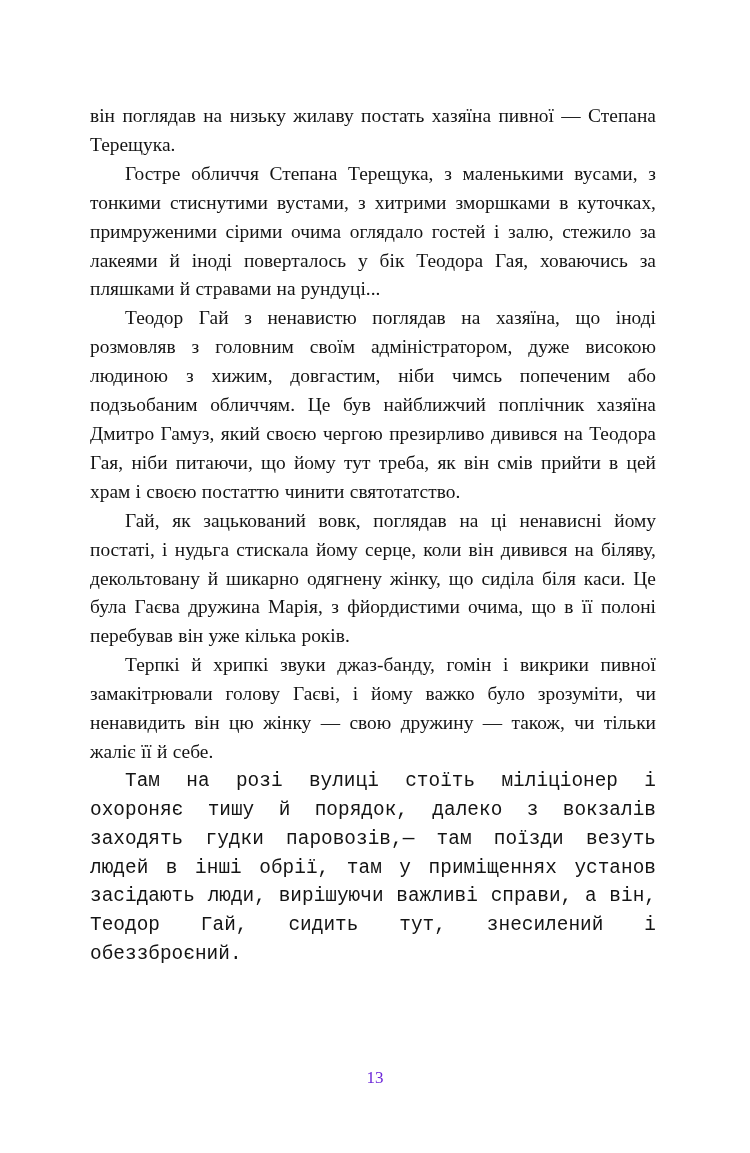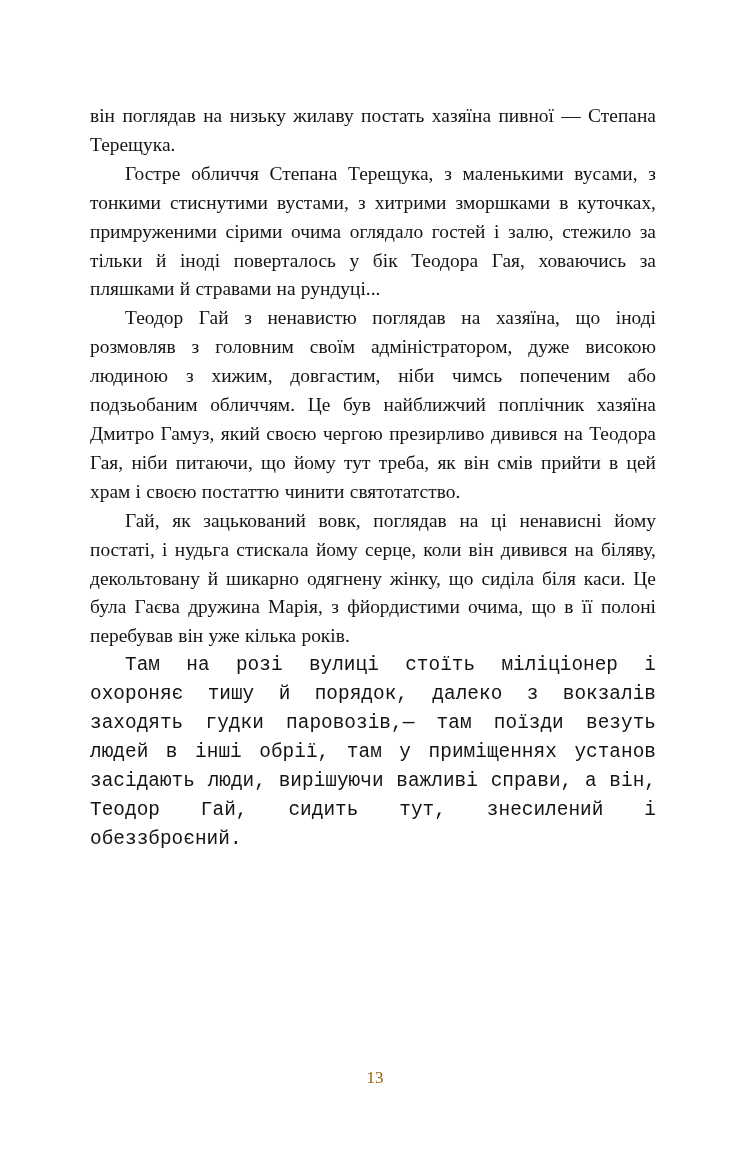"Гостре обличчя Степана Терещука, з" p.para { text: тільки -> лакеями }
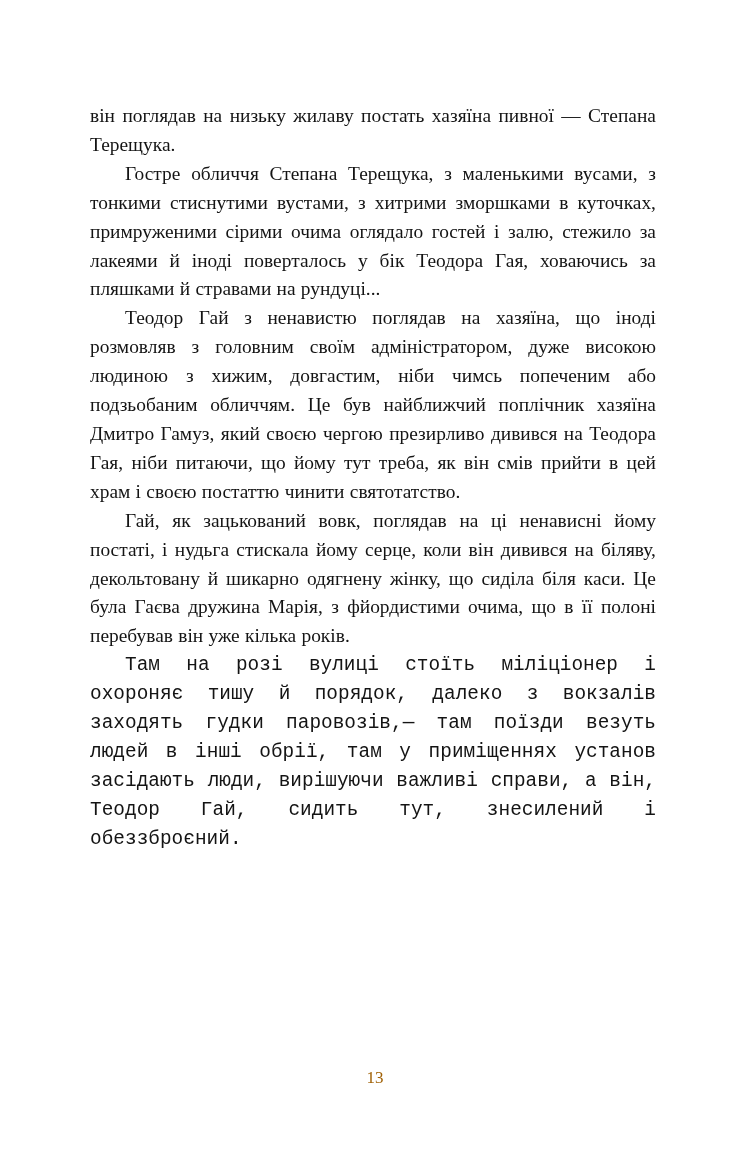"Терпкі й хрипкі звуки джаз-банду," p.para { html: none -> <p>Терпкі й хрипкі звуки джаз-банду, гомін і викрики пивної замакітрювали голову Гаєві, і йому важко було зрозуміти, чи ненавидить він цю жінку — свою дружину — також, чи тільки жаліє її й себе.</p> }
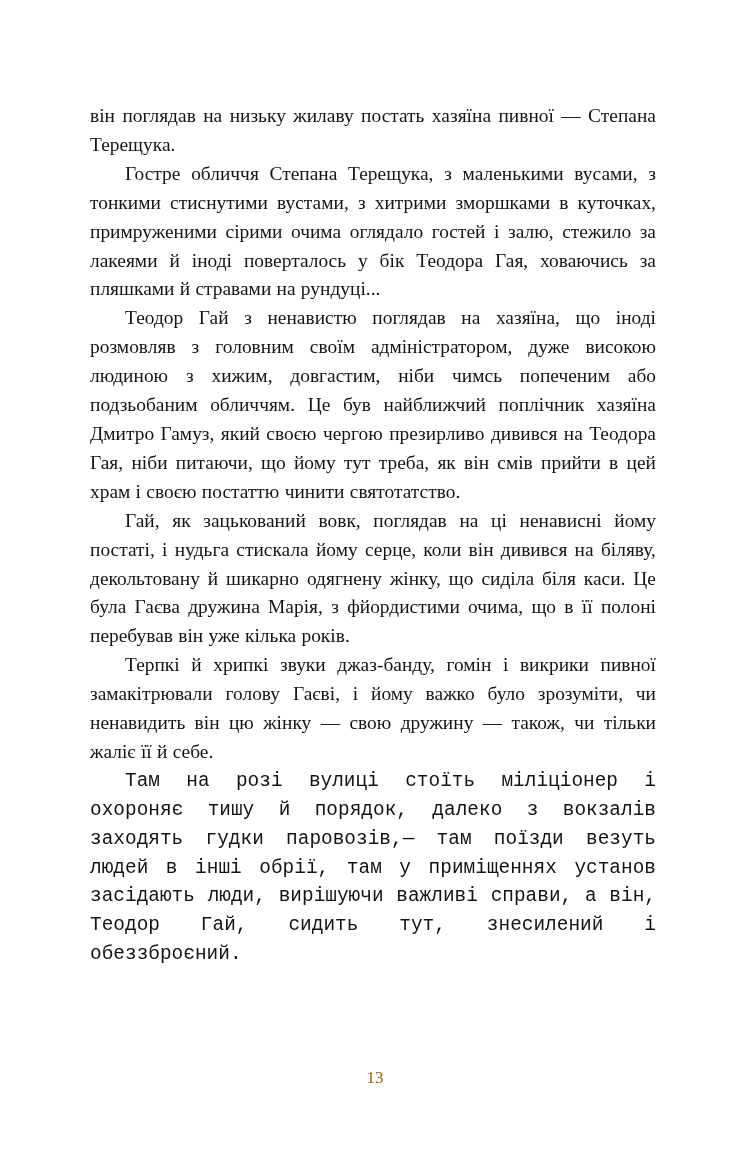"13" .page-number { color: #a16207 -> #6d28d9 }
